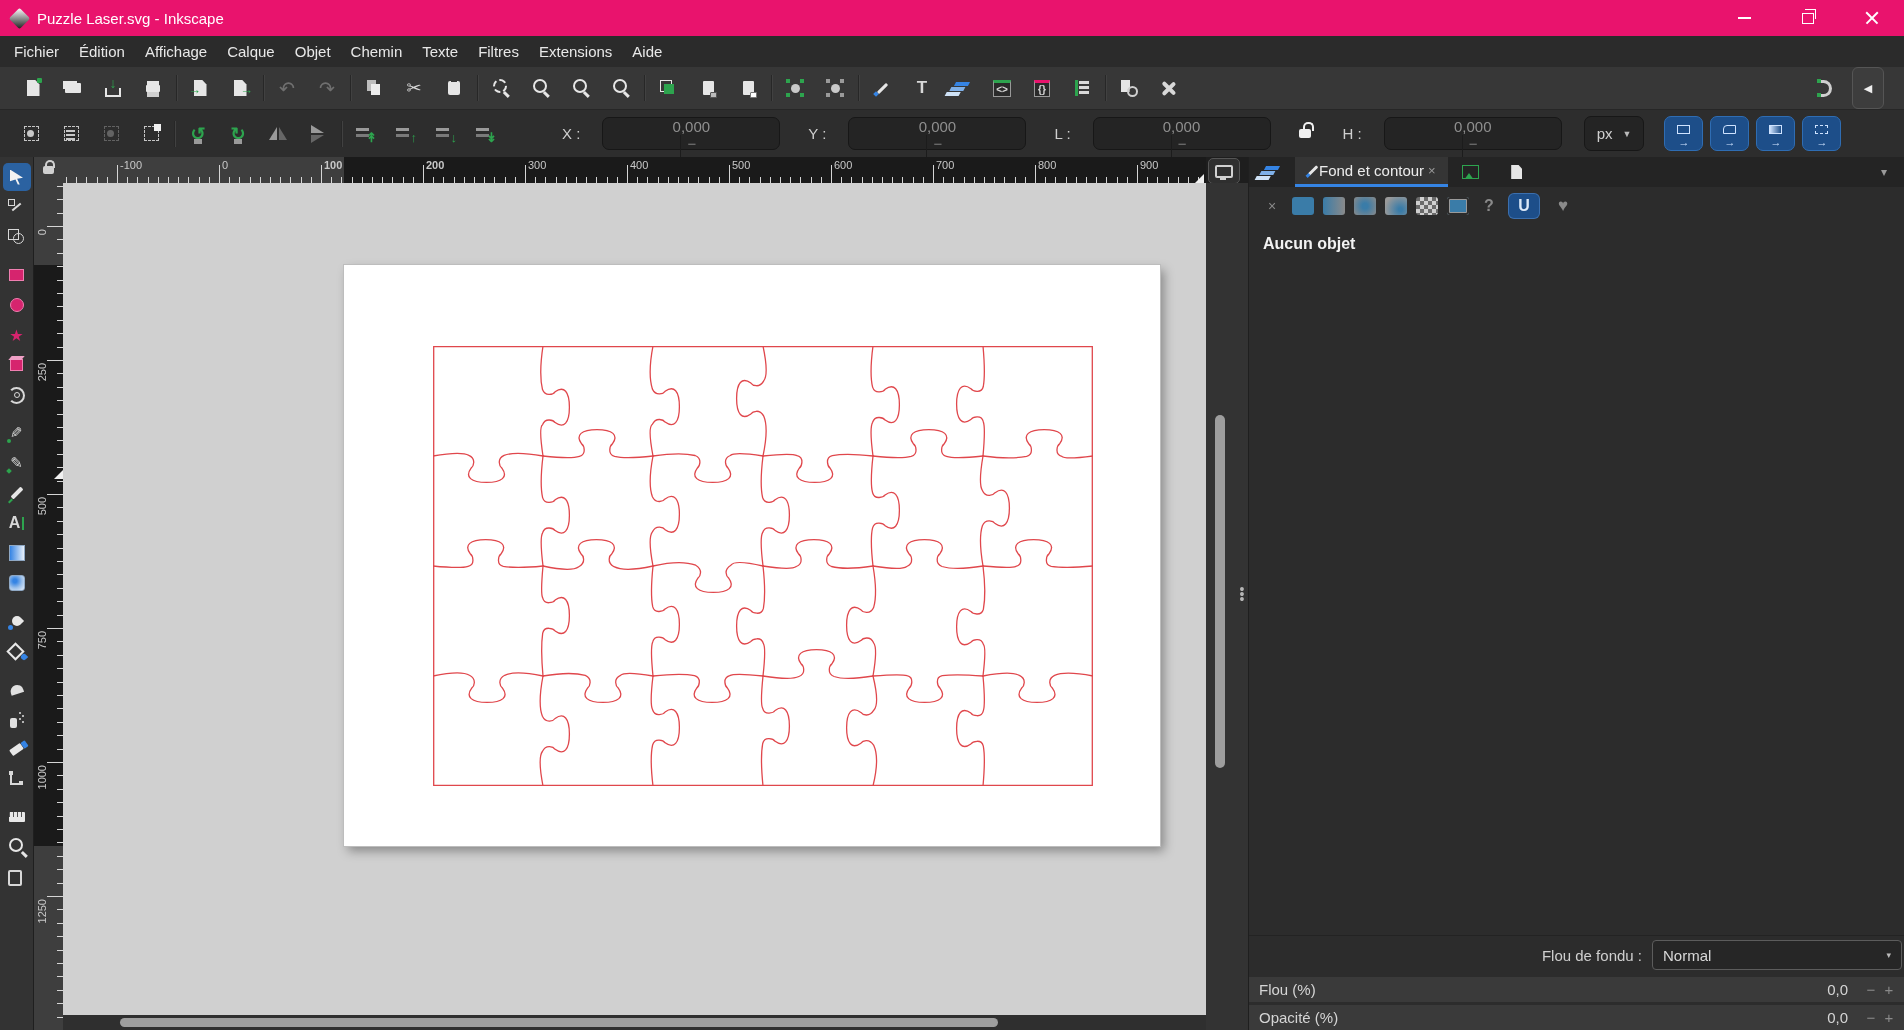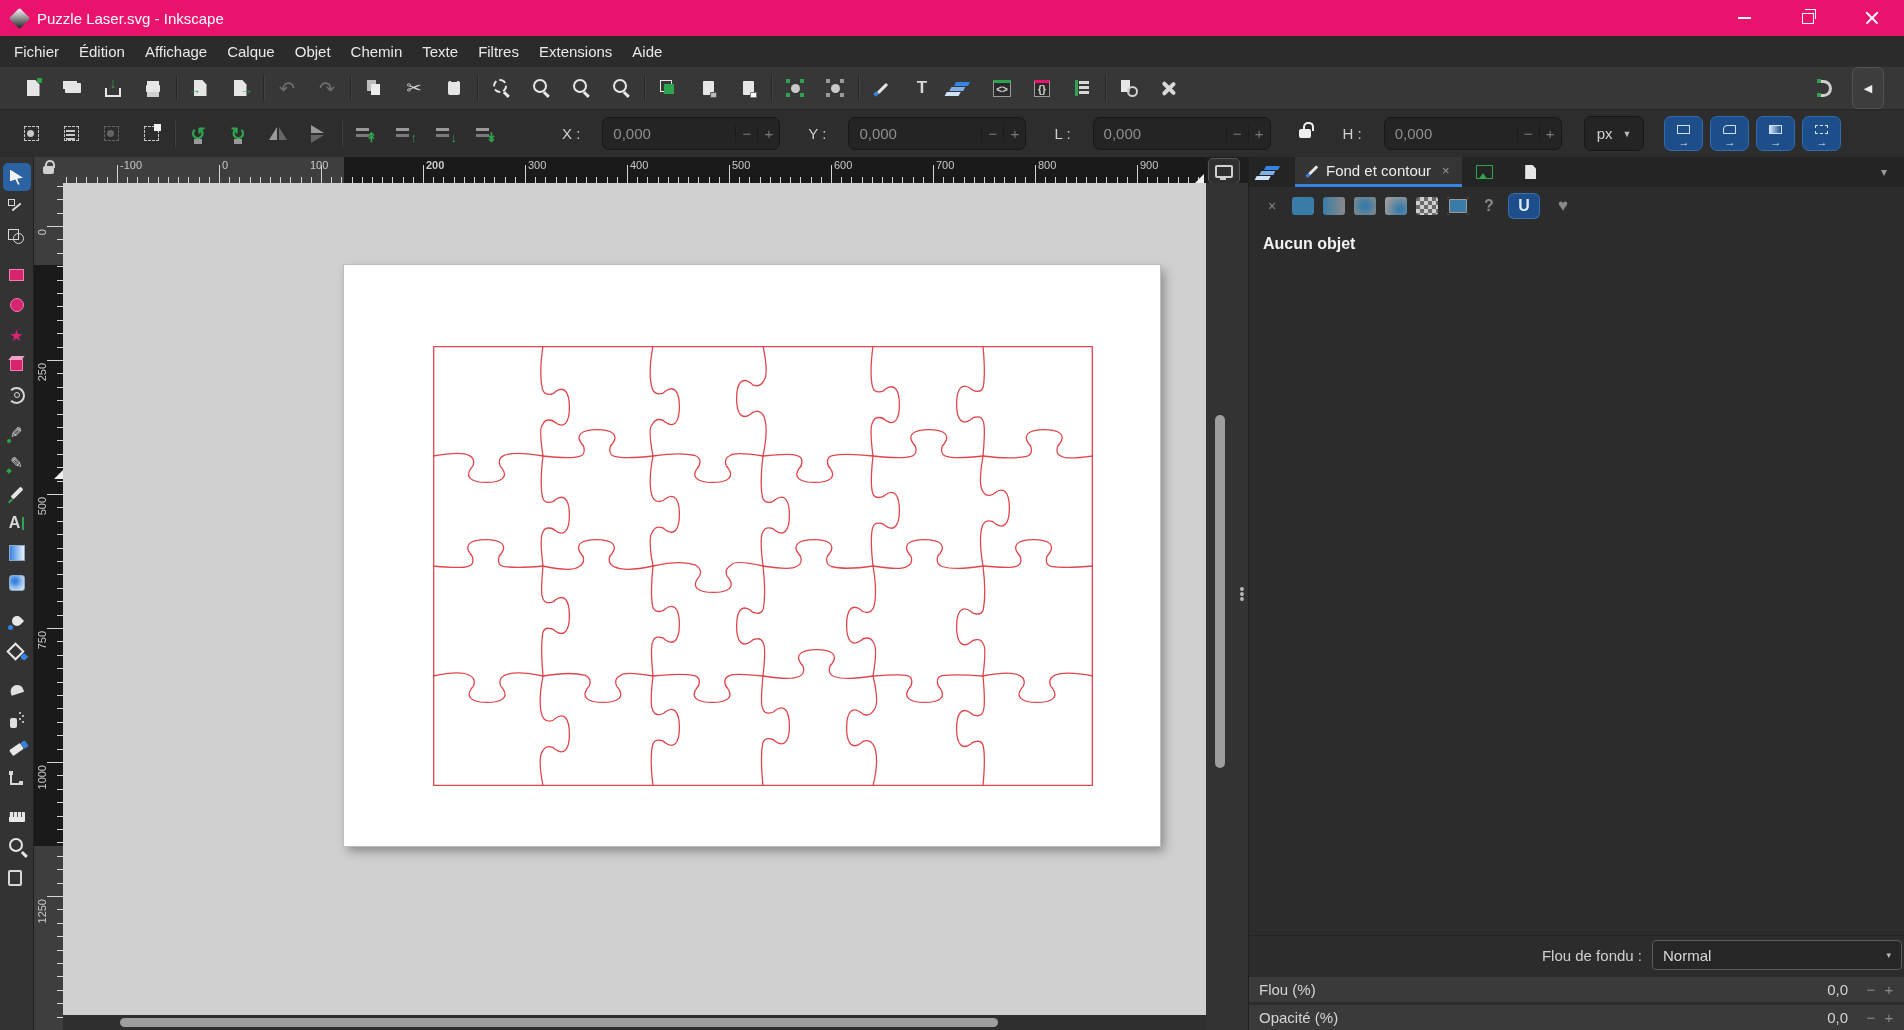"0,000" .field { flex-direction: none -> column }
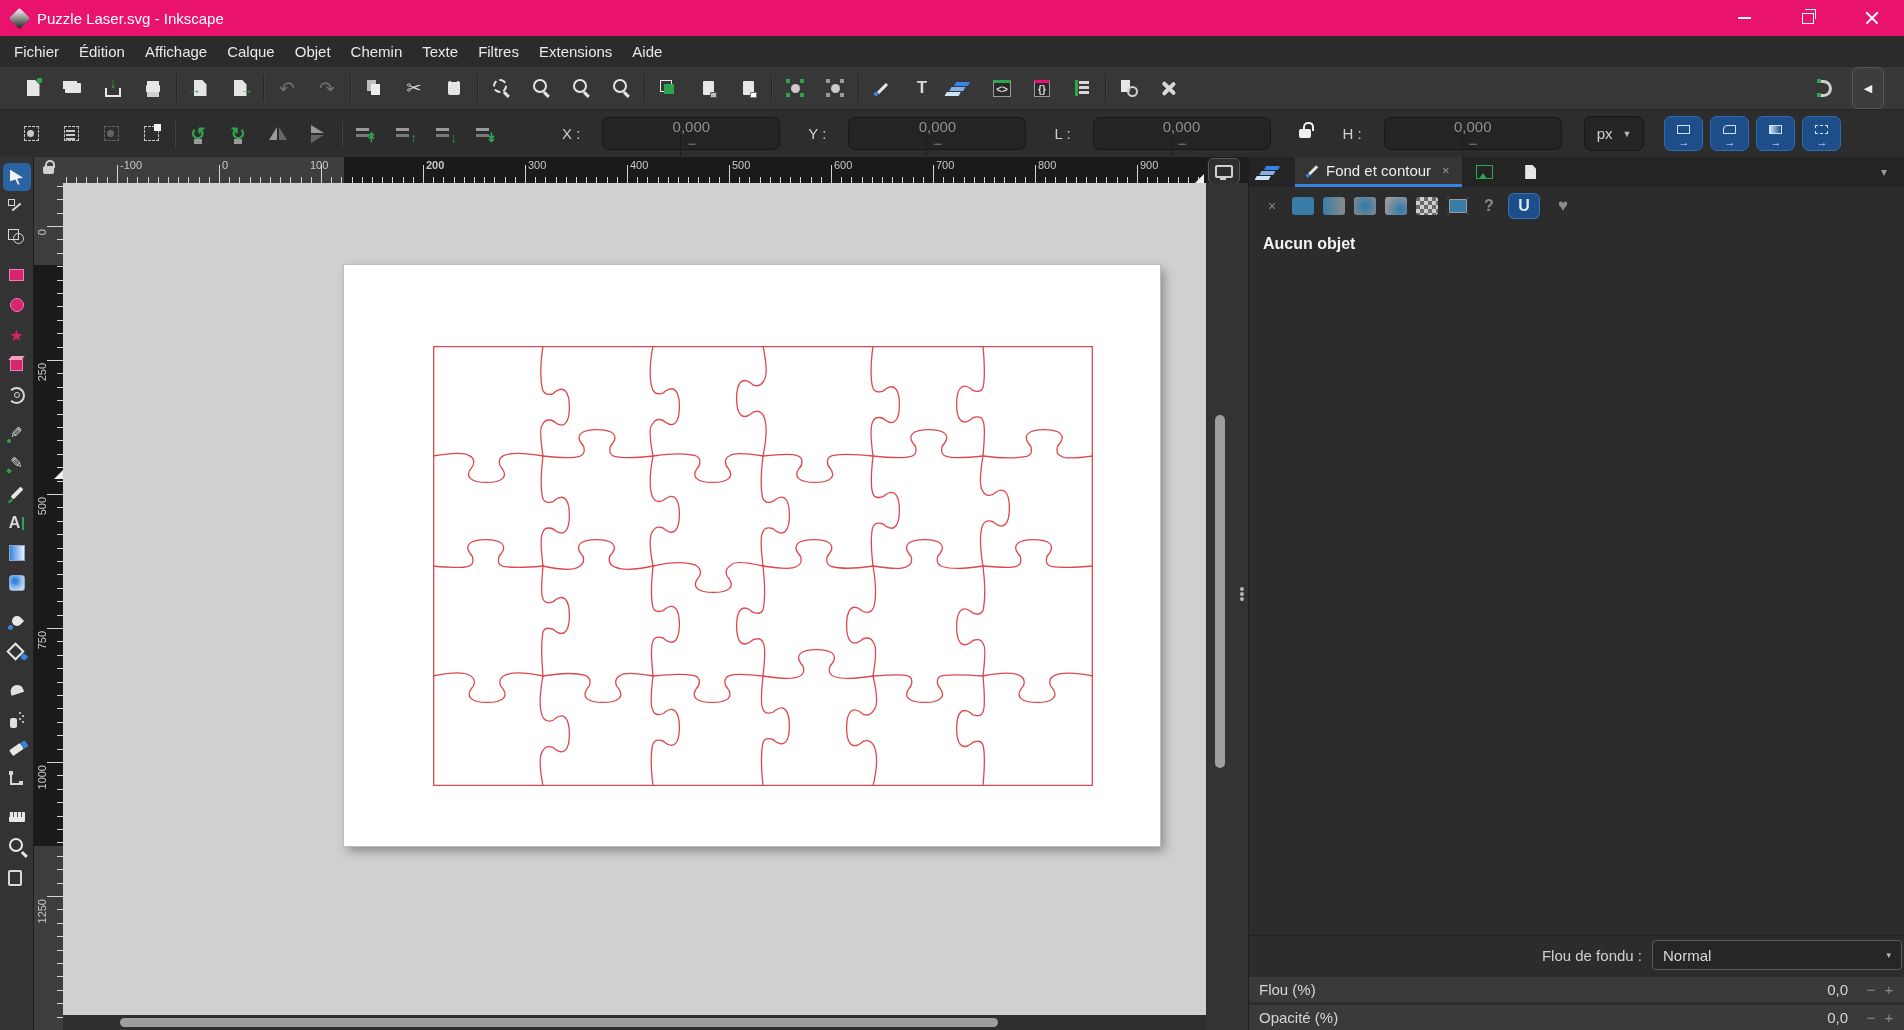"100" div.hlab { font-weight: none -> bold; left: 247px -> 261px }
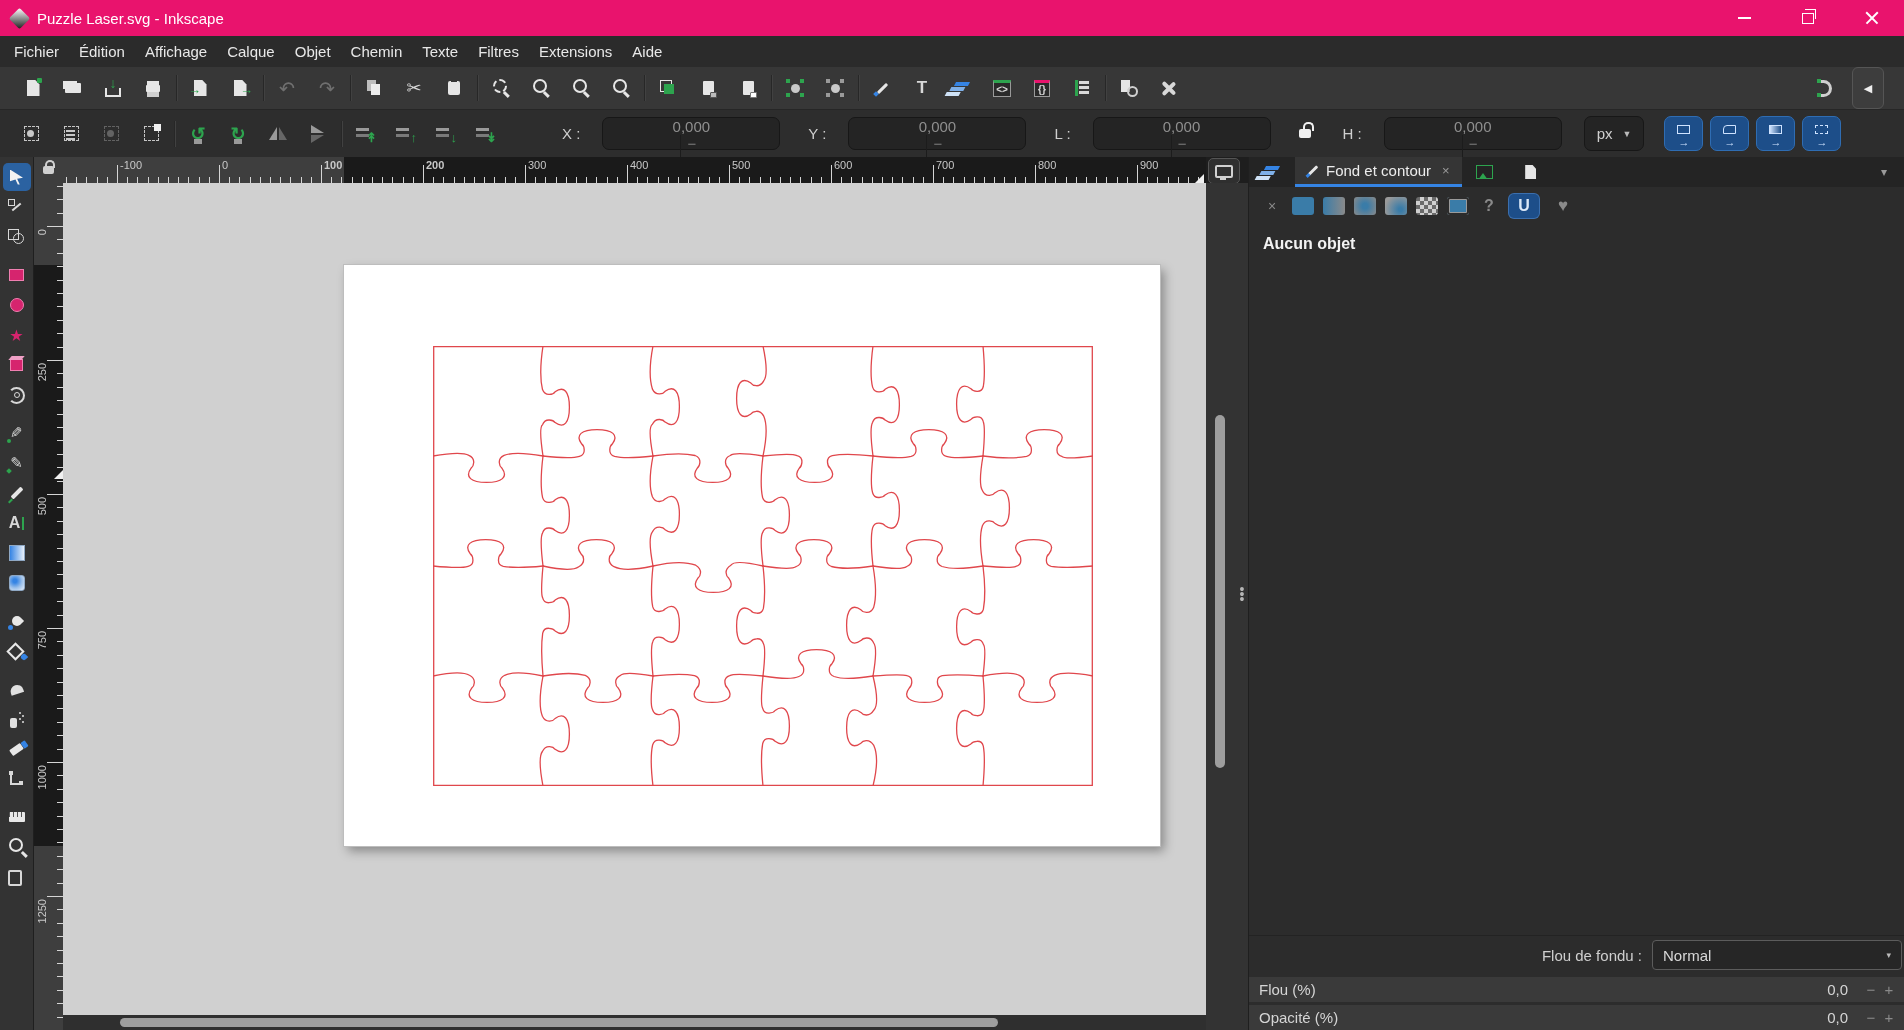"Fond et contour" .dtab-active { gap: 7px -> none }
